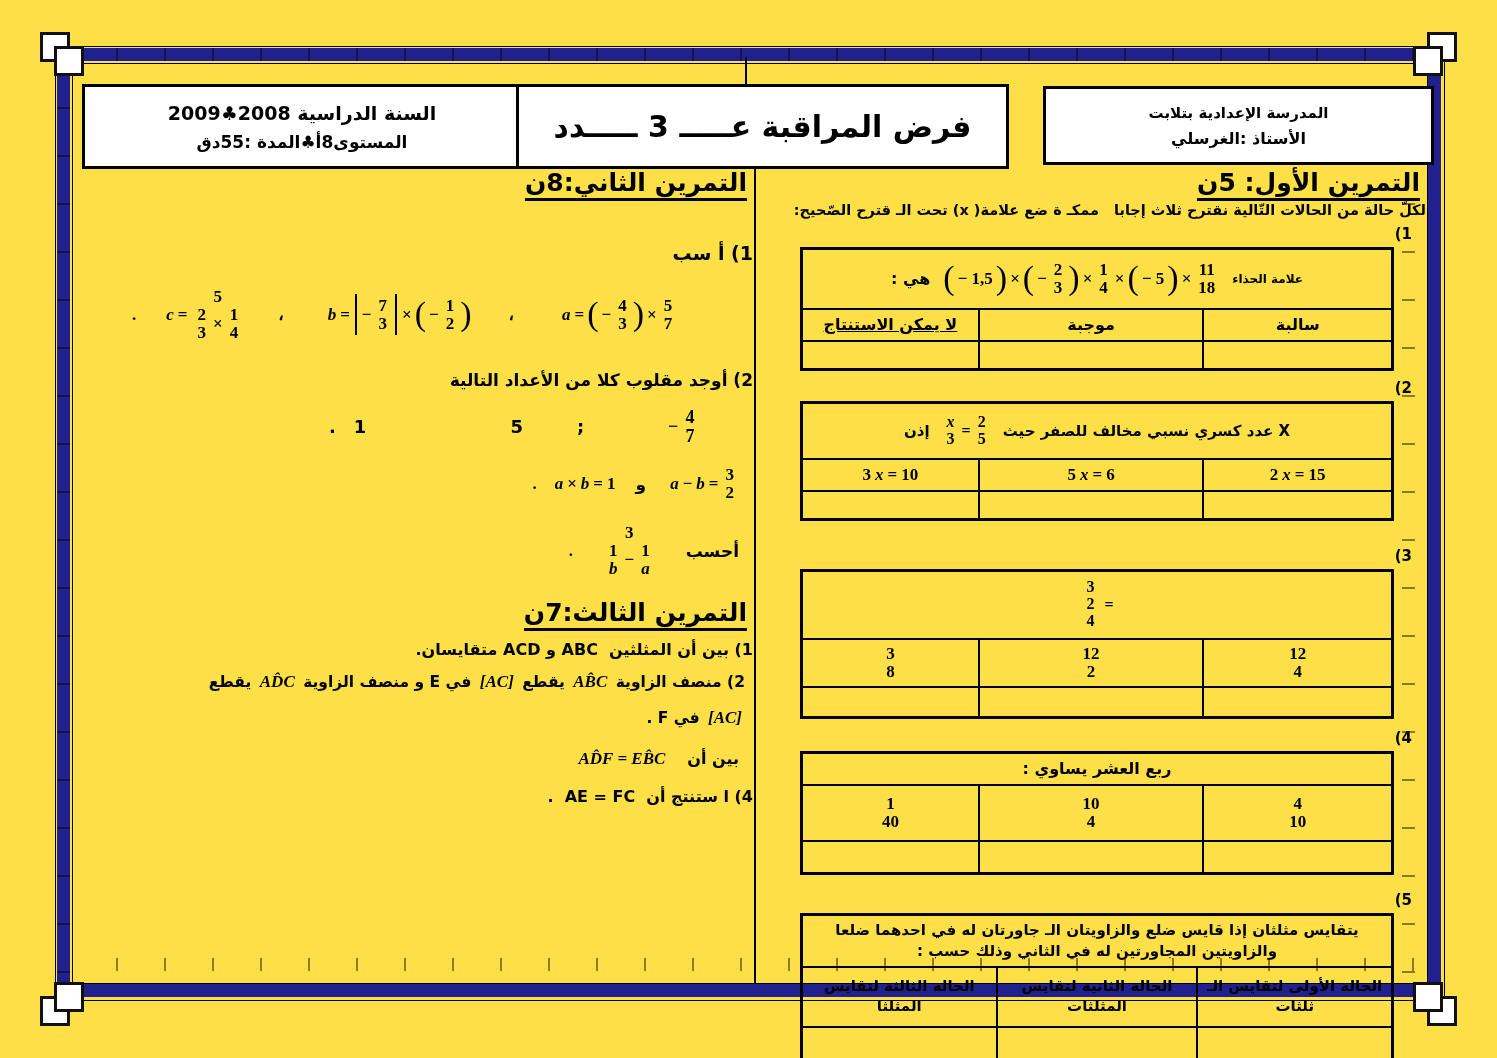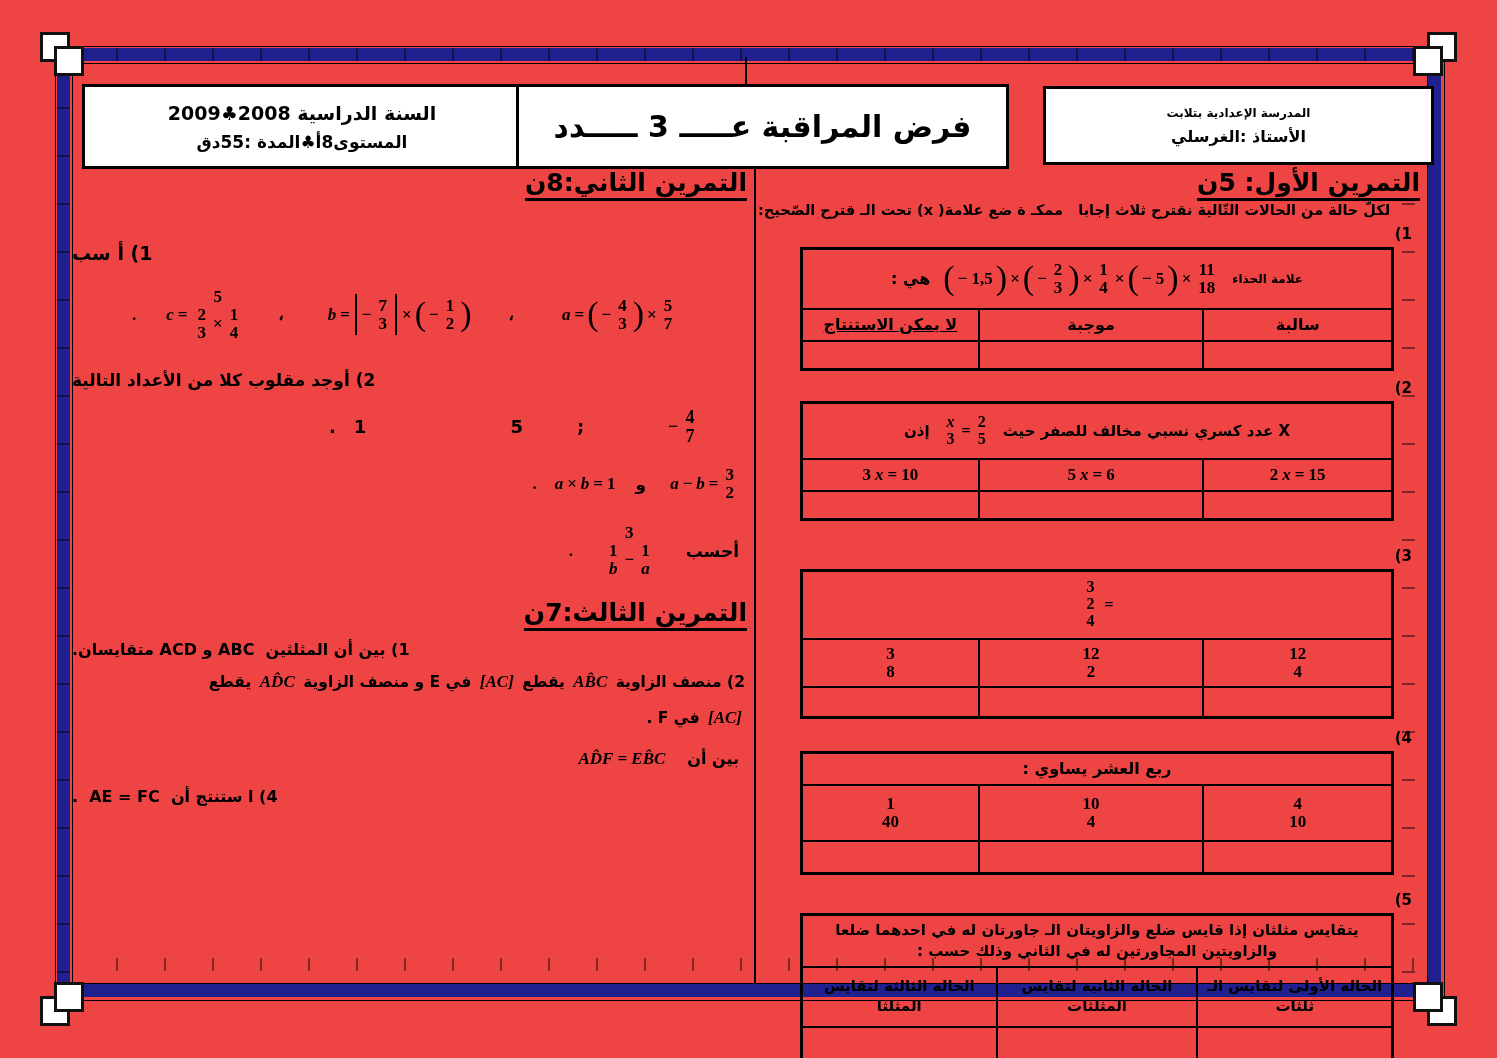"السنة الدراسية 2008♣2009" #page { background: #ef4444 -> #fde047 }
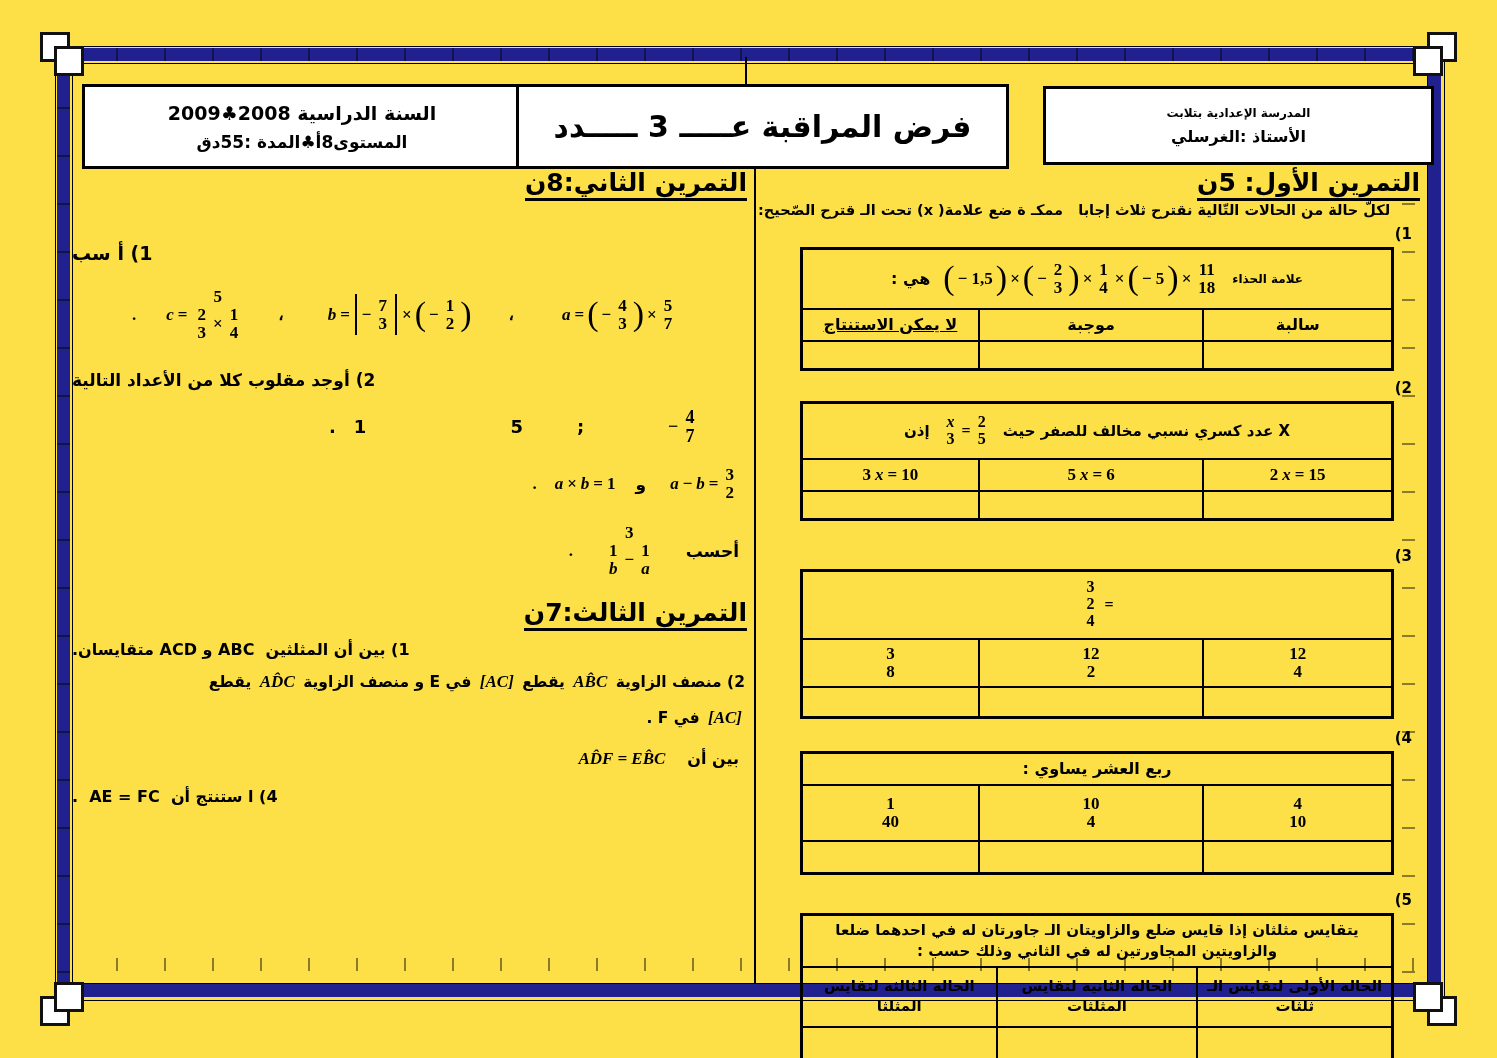"المدرسة الإعدادية بتلابت" div.hline { font-size: 12px -> 15px }
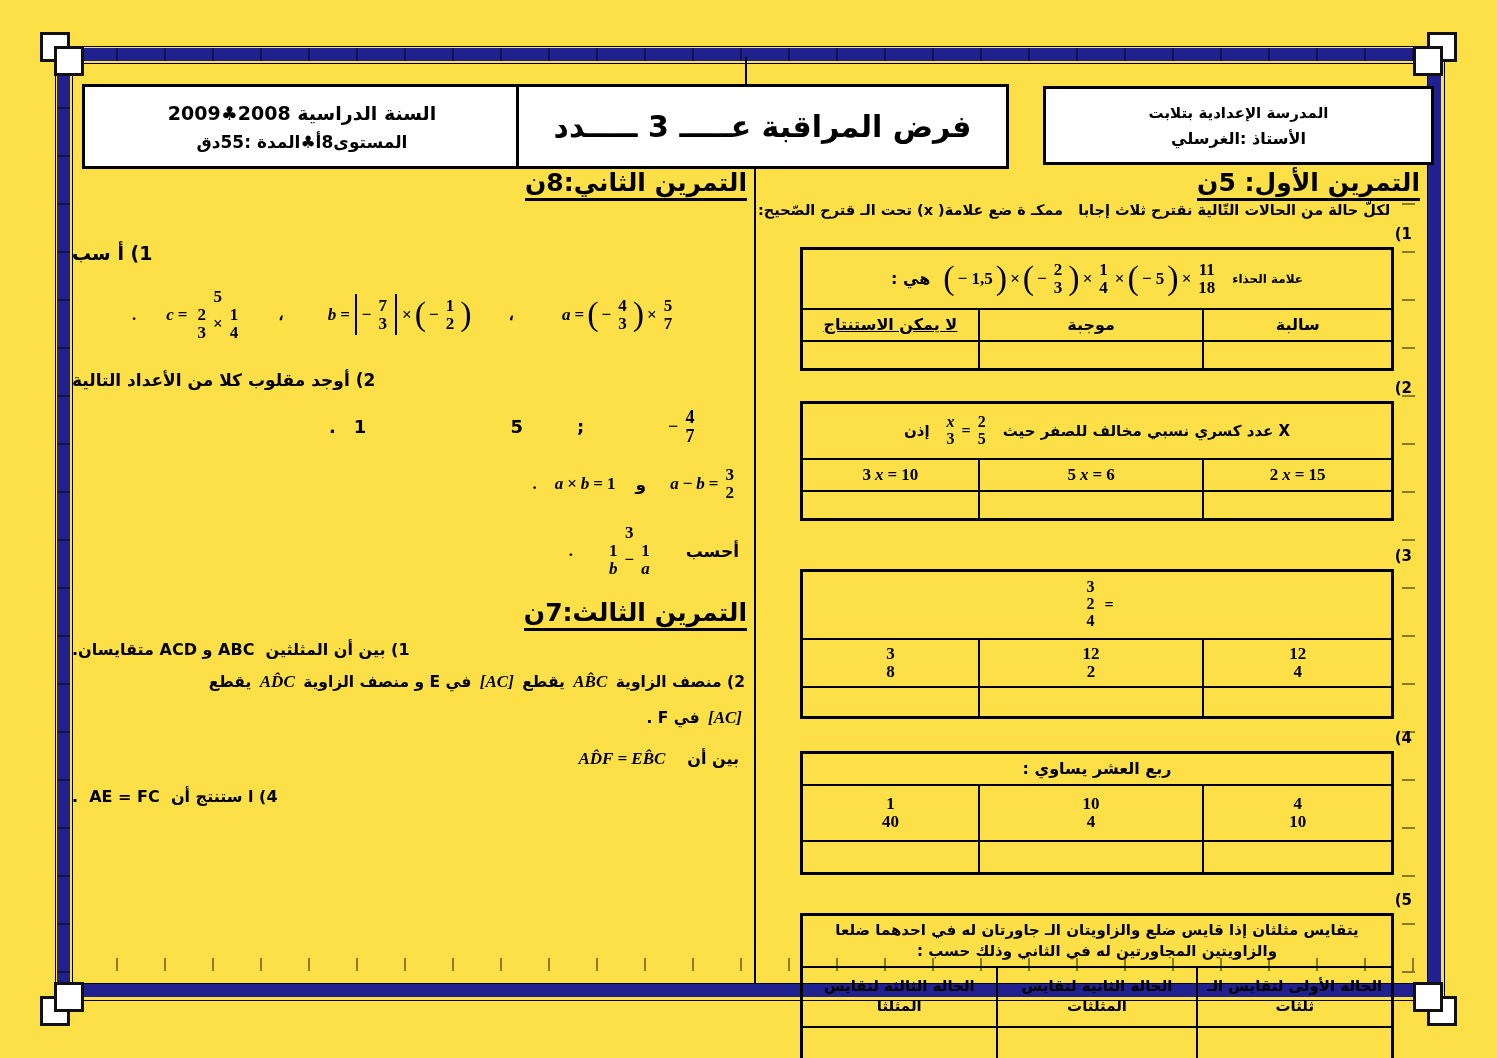"لكلّ حالة من الحالات التّالية" .ln { padding-right: 8px -> none; text-align: left -> right }
